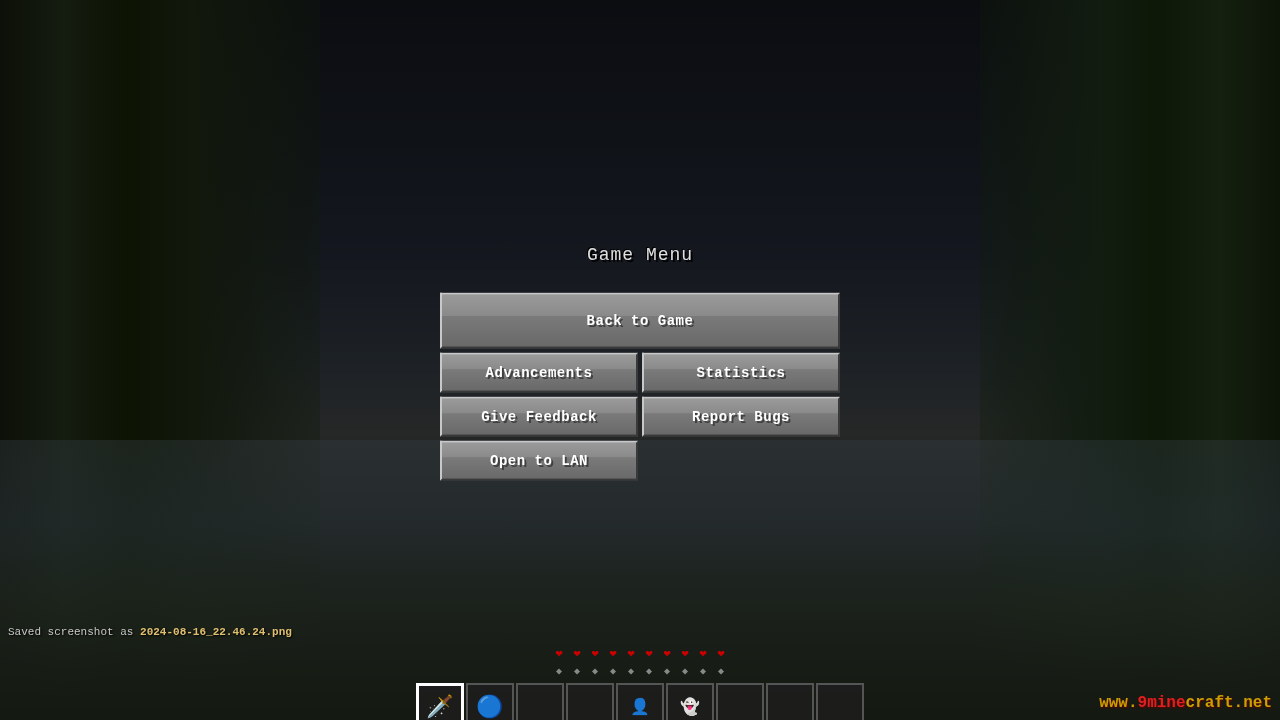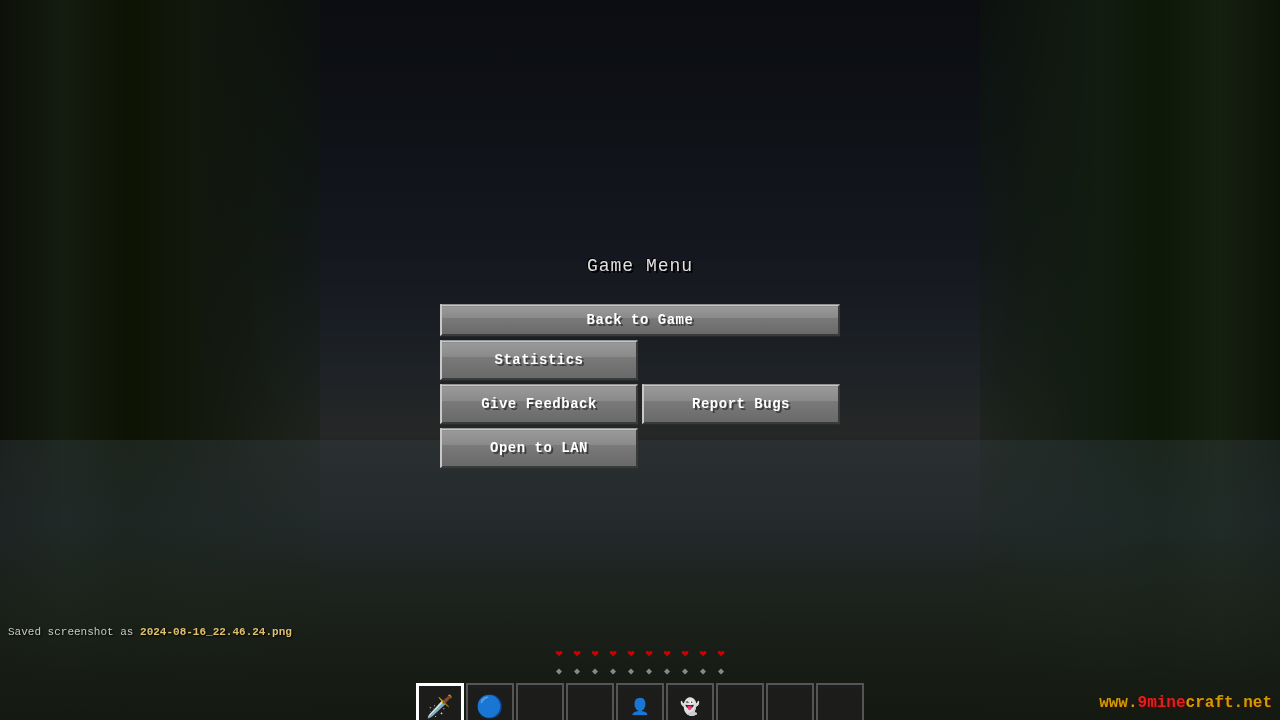"Back to Game" .mc-btn-full { height: 32px -> 56px }
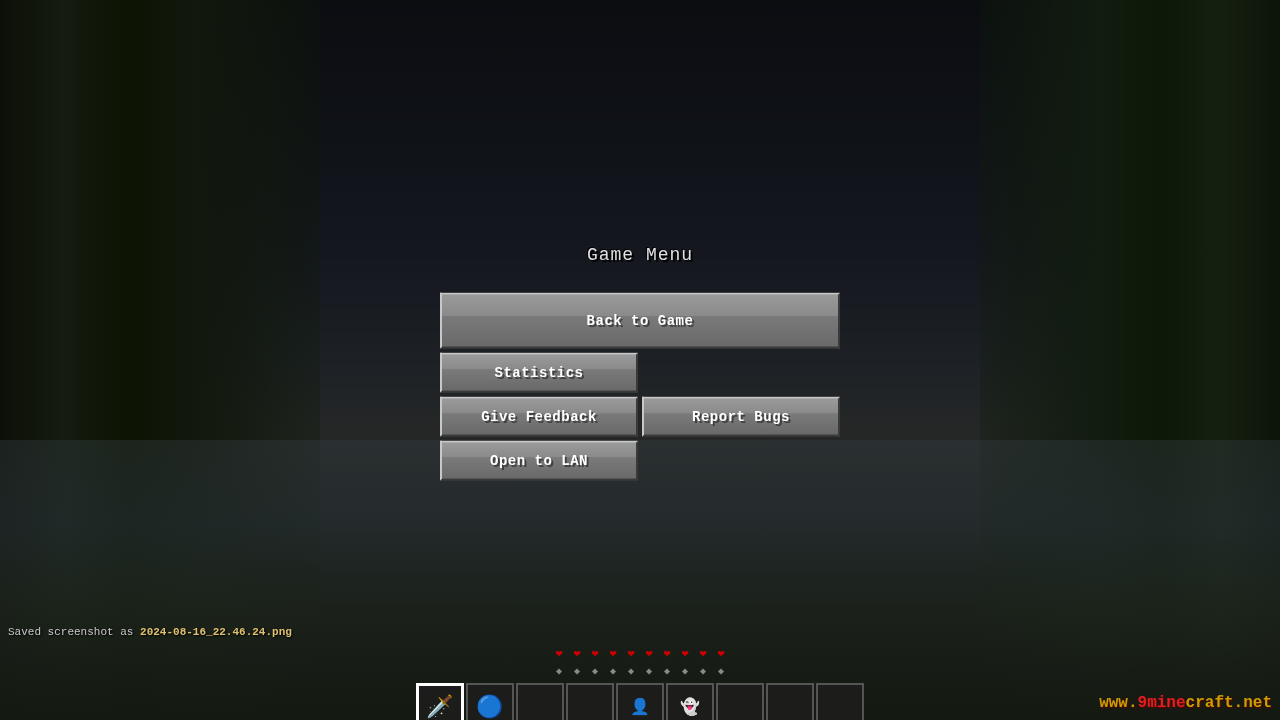"Advancements" button.mc-btn { html: none -> <button>Advancements</button> }
